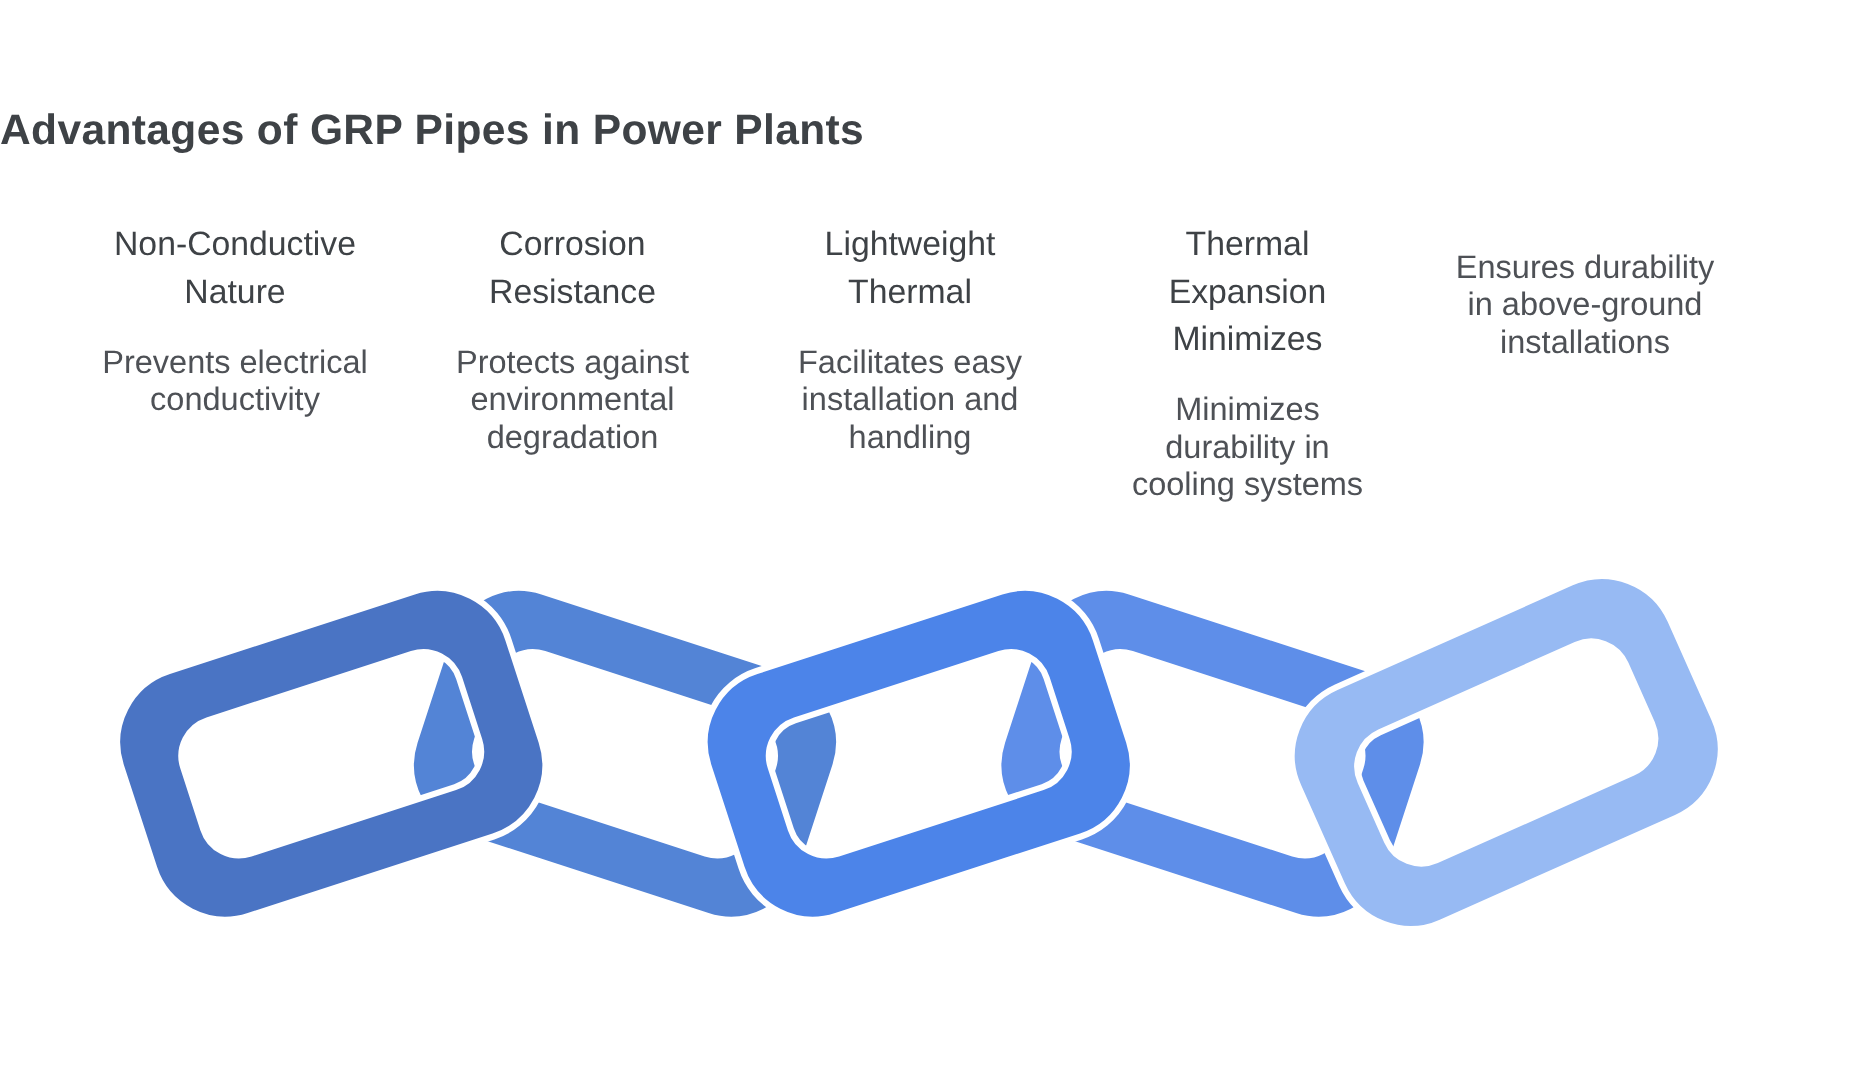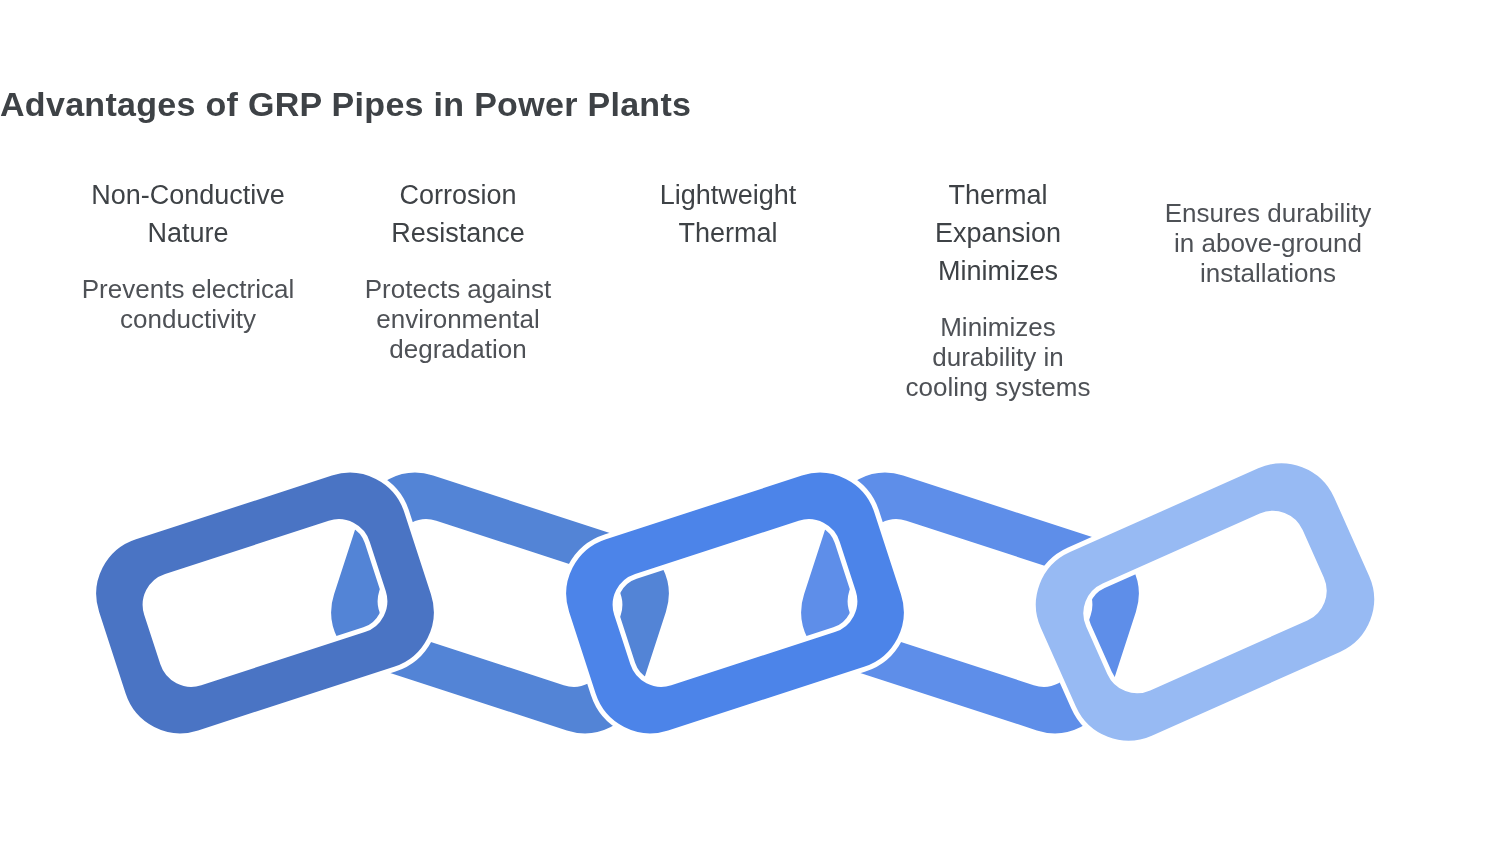"Facilitates easy installation and" p { html: none -> <p>Facilitates easy installation and handling</p> }
